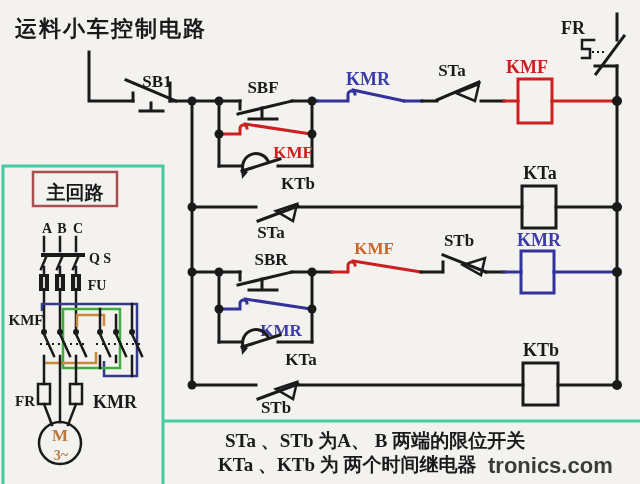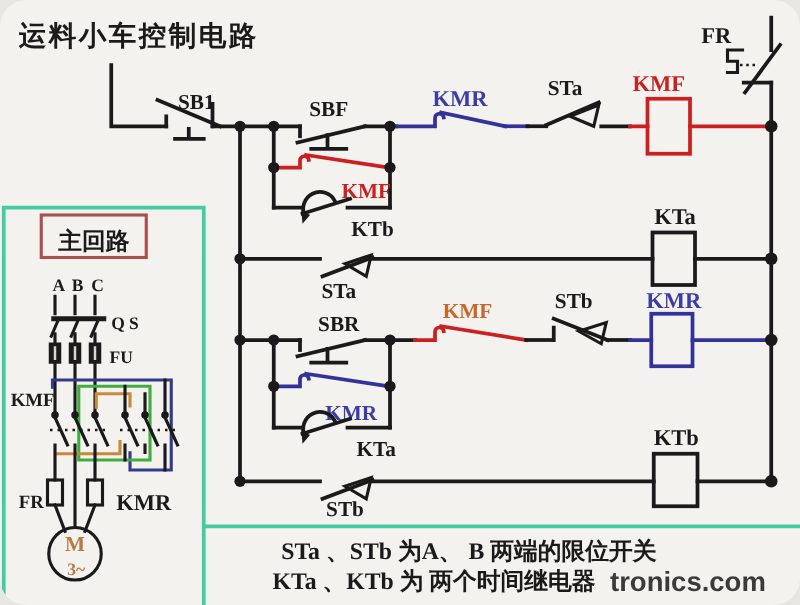"运料小车控制电路" .stage { border-radius: 21px -> none }
